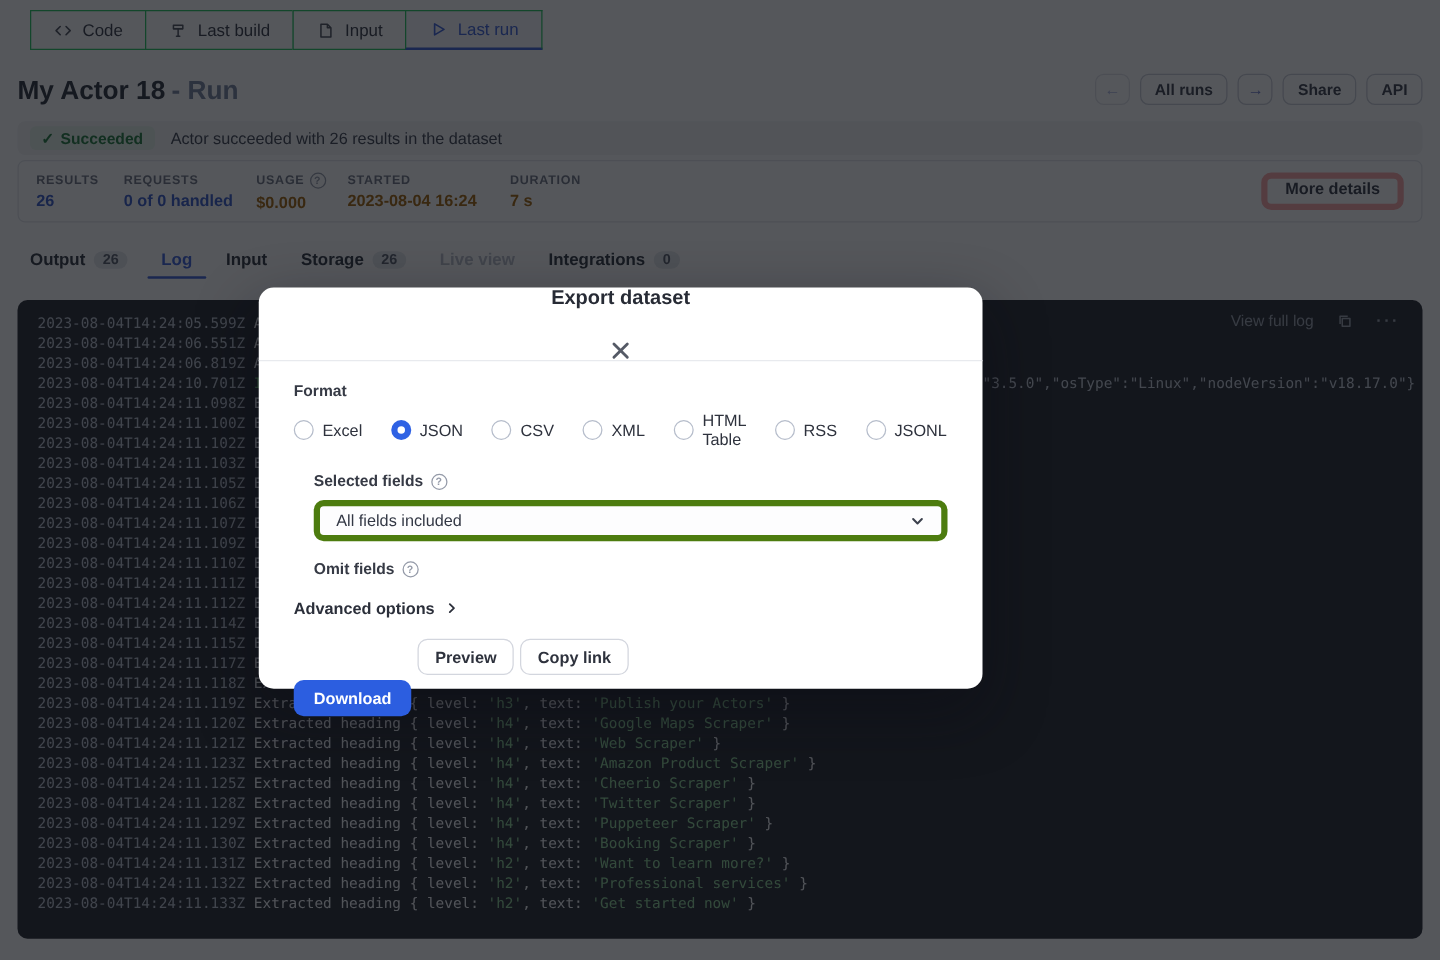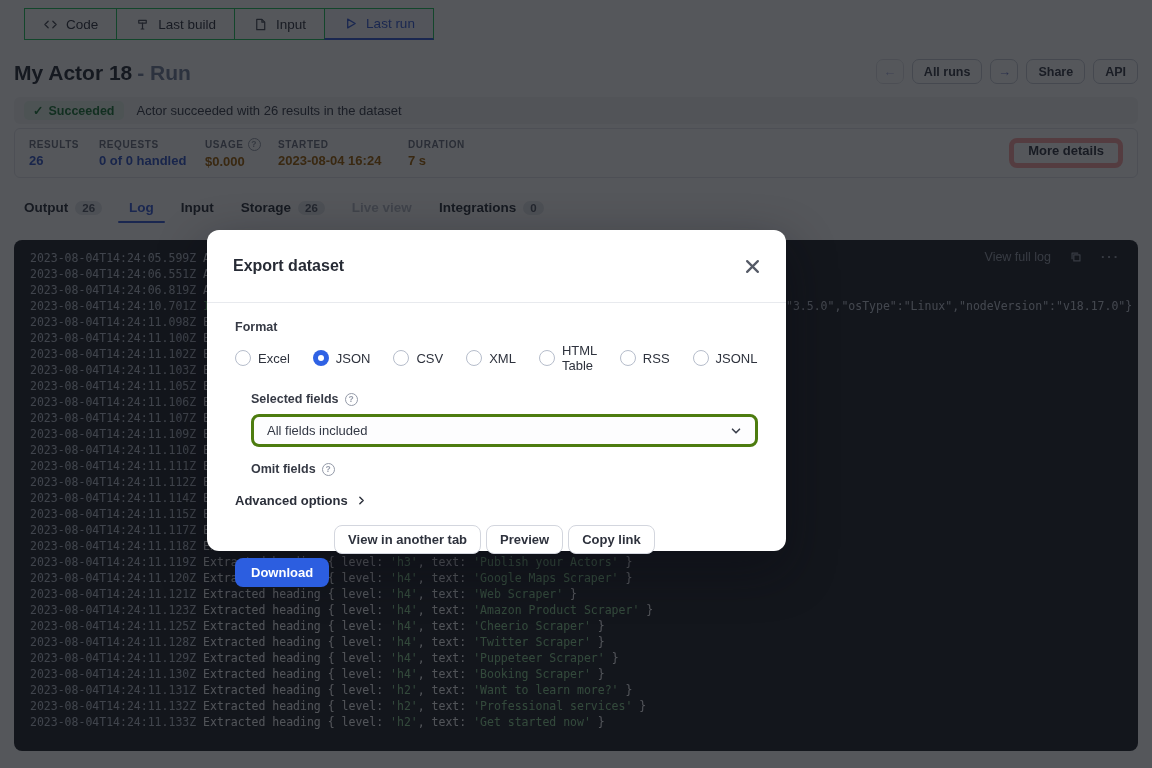"Export dataset" .modal-header { flex-direction: none -> column; height: 73px -> 59px }
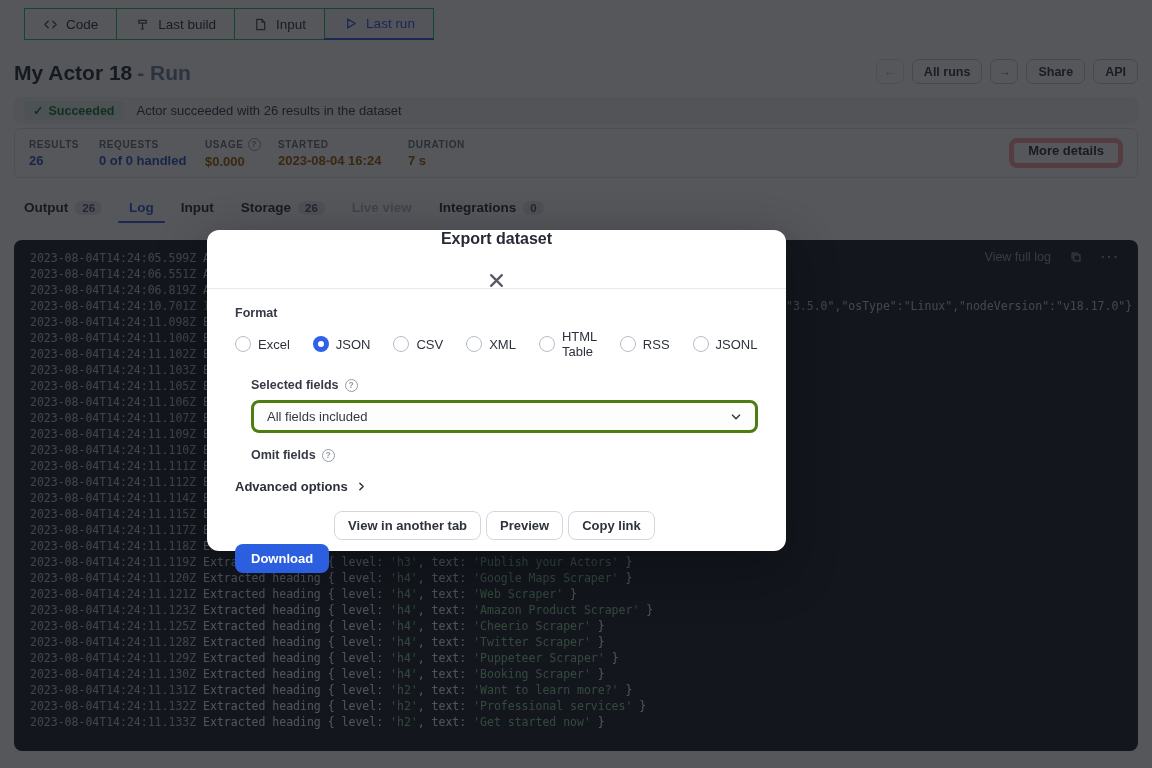"All fields included" .select-box { border: 3px solid #4d7c0f -> 5px solid #4d7c0f }
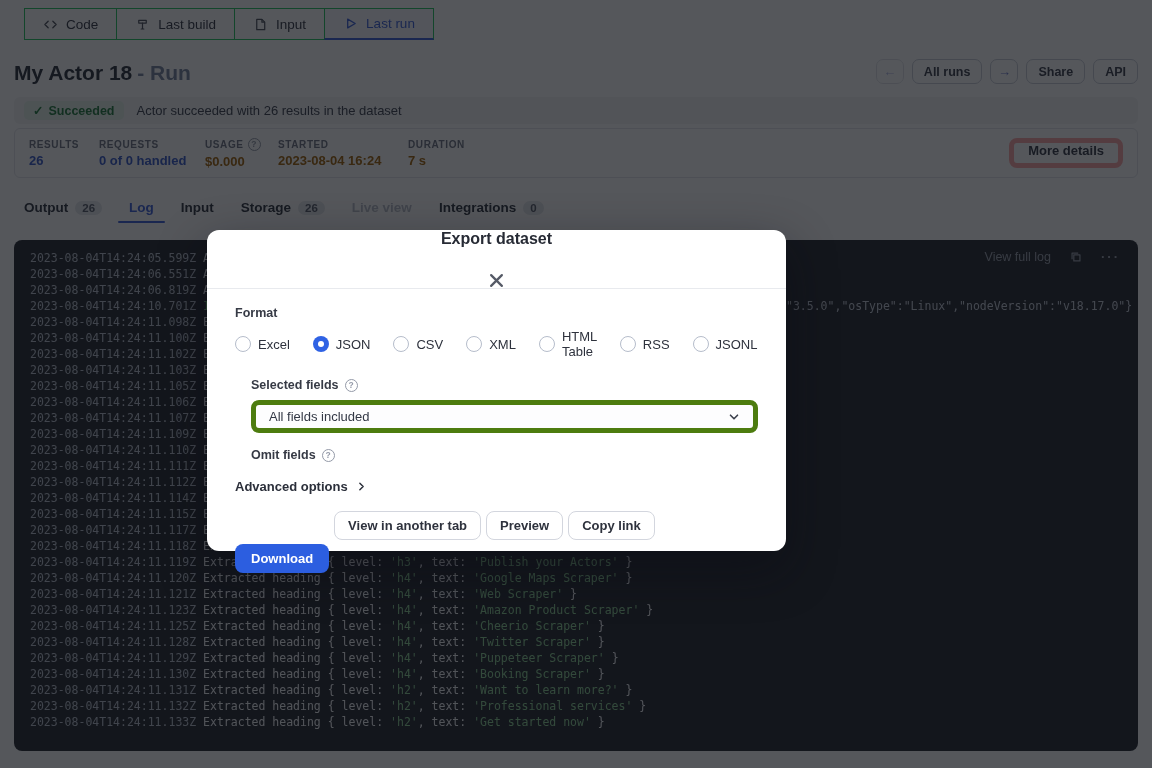"View in another tab" div.btn { html: <div>View in another tab</div> -> none }
